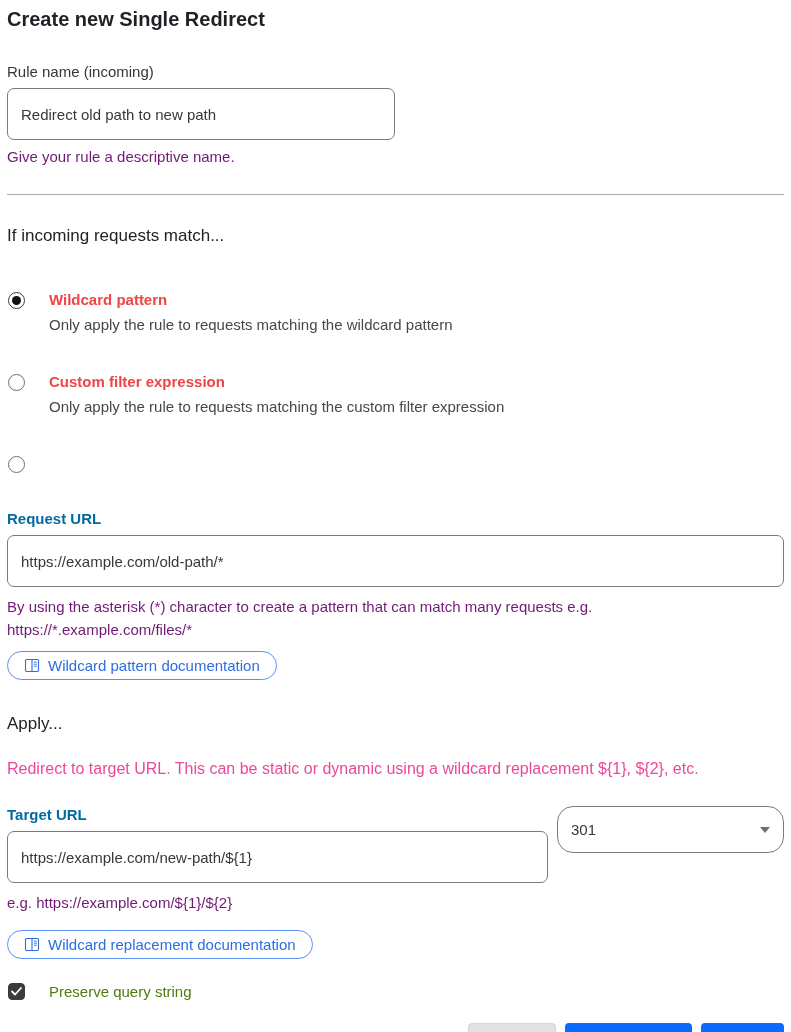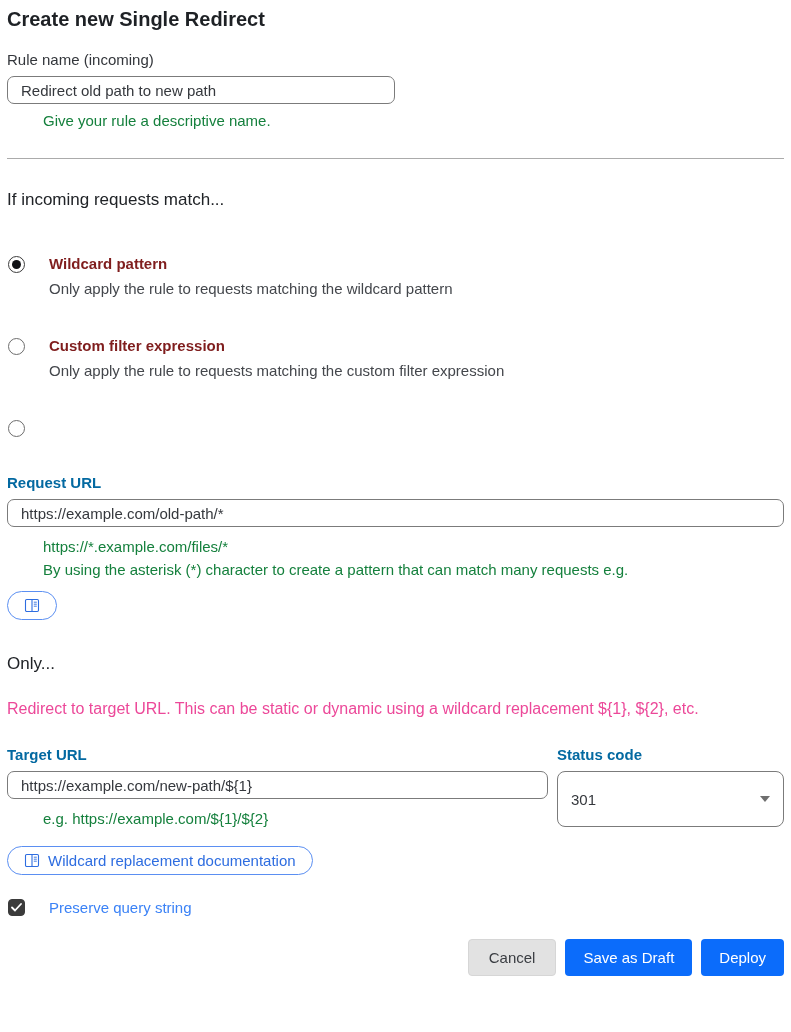"Create new Single Redirect" .page-title { margin-bottom: 20px -> 32px }
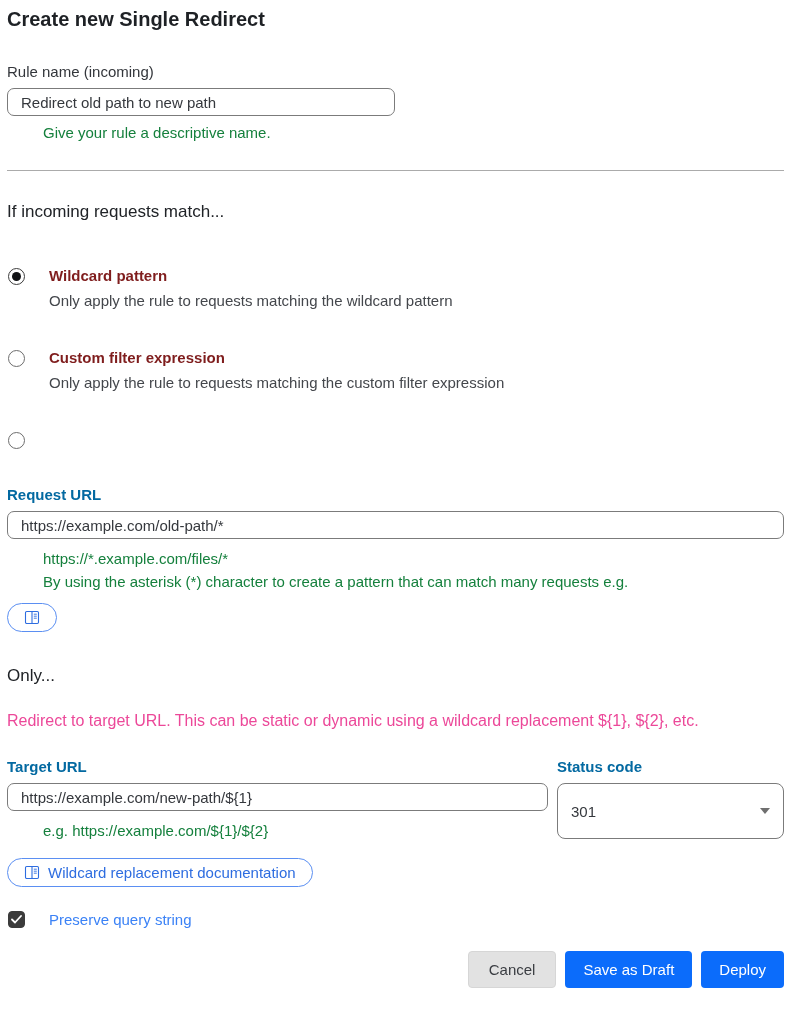"Redirect old path to new" .text-input { height: 28px -> 52px }
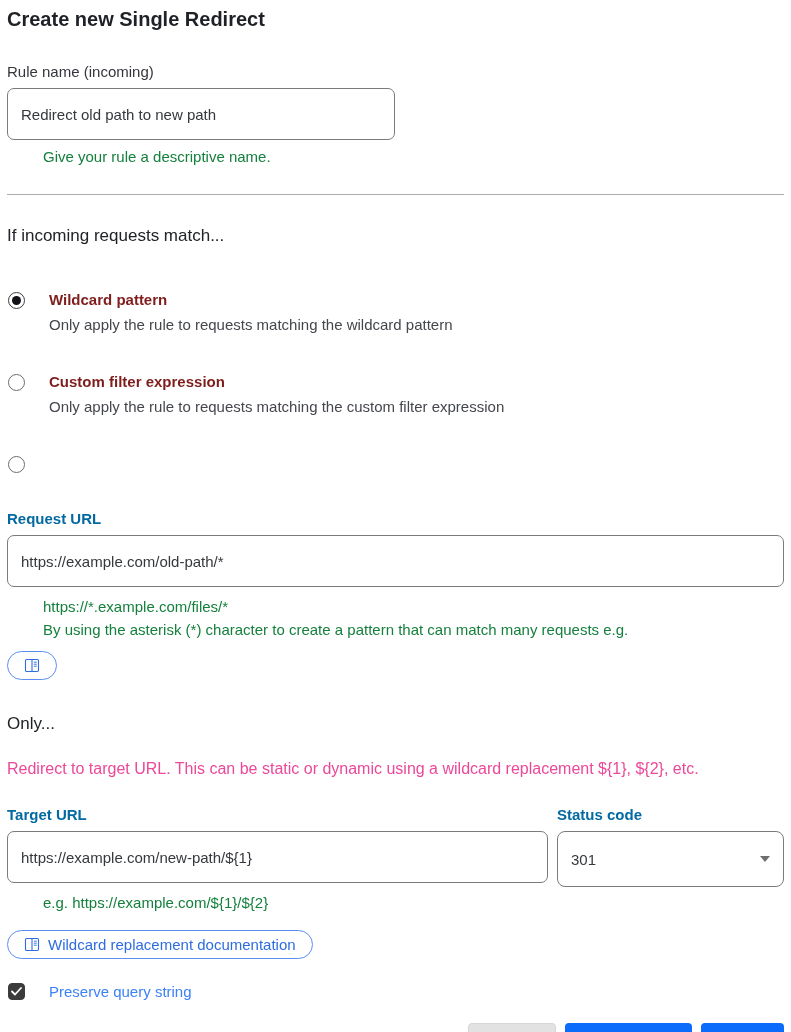"Give your rule a descriptive" .help-text { color: #15803d -> #701a75; margin-left: 36px -> none }
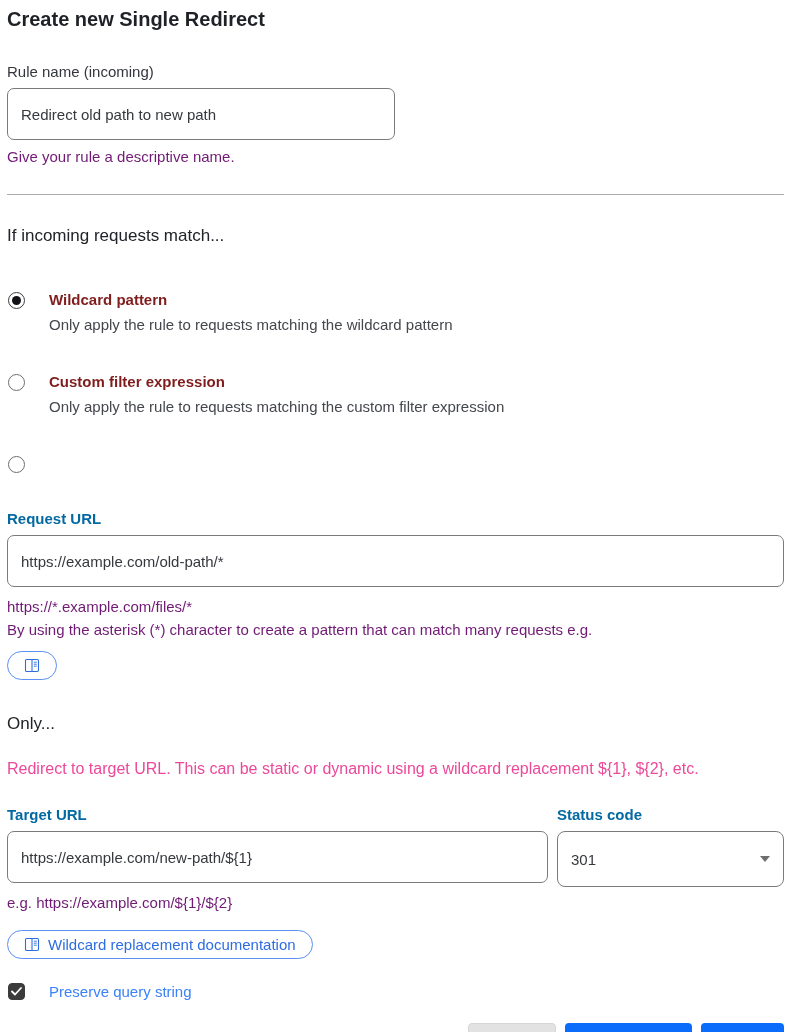"Wildcard pattern" .radio-label { color: #7f1d1d -> #ef4444 }
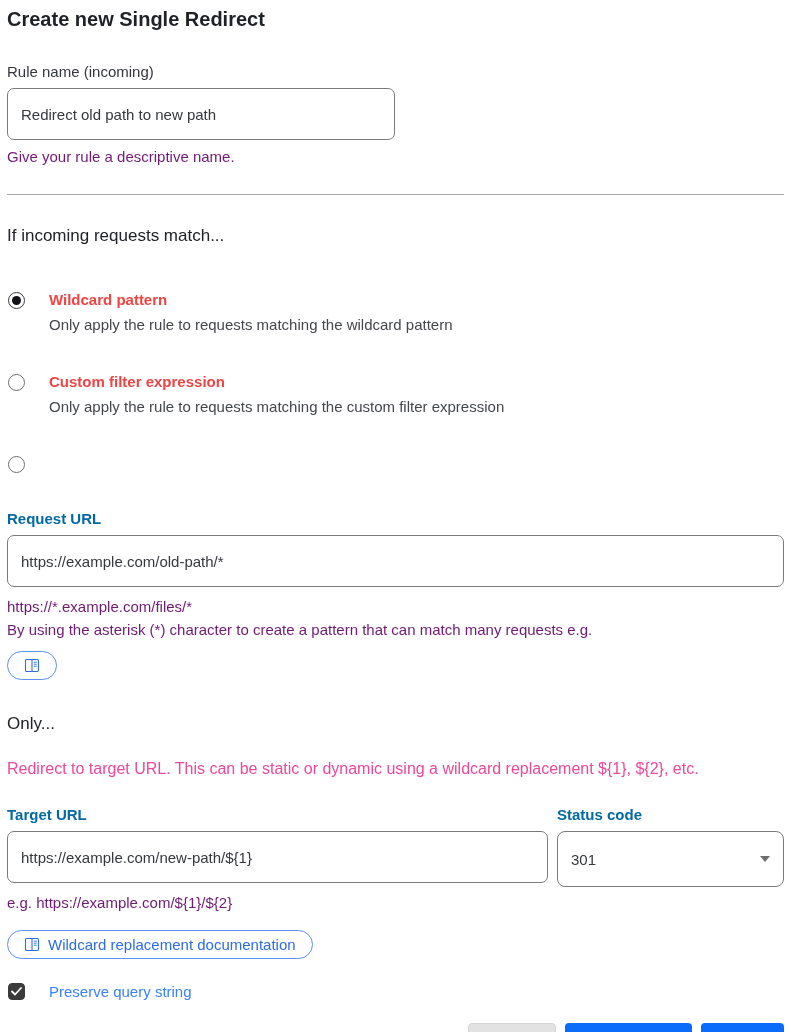"https://*.example.com/files/*" div.help-text { order: before "By using the asterisk (*)" -> after "By using the asterisk (*)" }
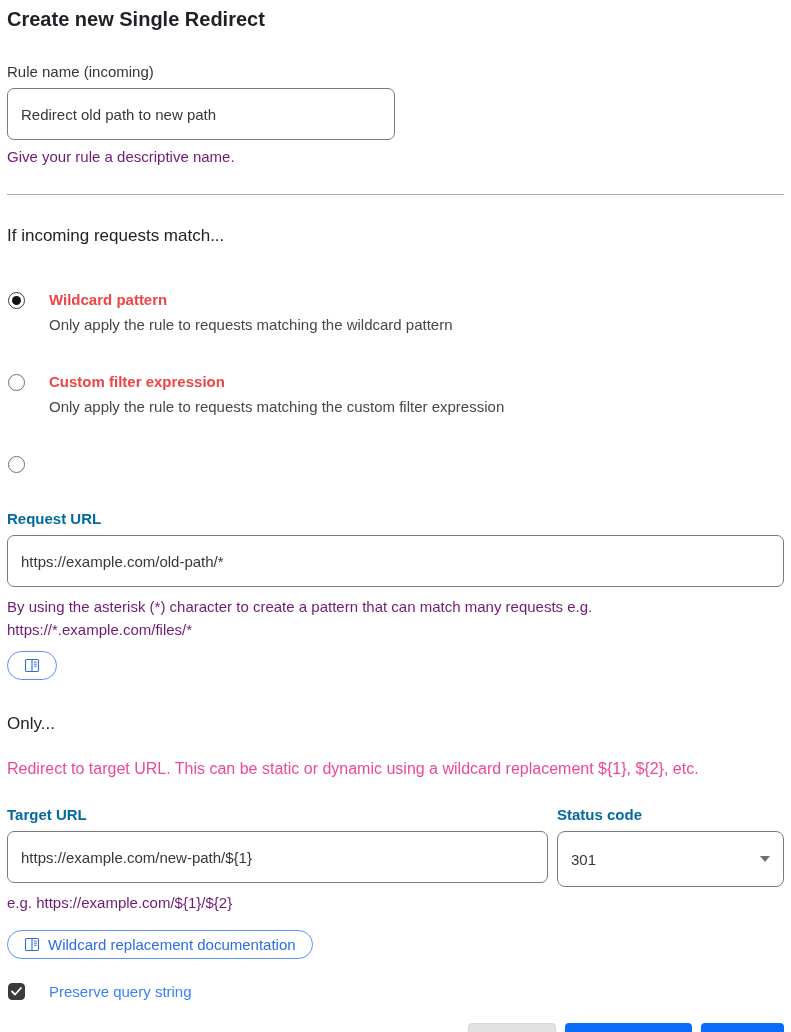"Wildcard pattern documentation" span { html: none -> <span>Wildcard pattern documentation</span> }
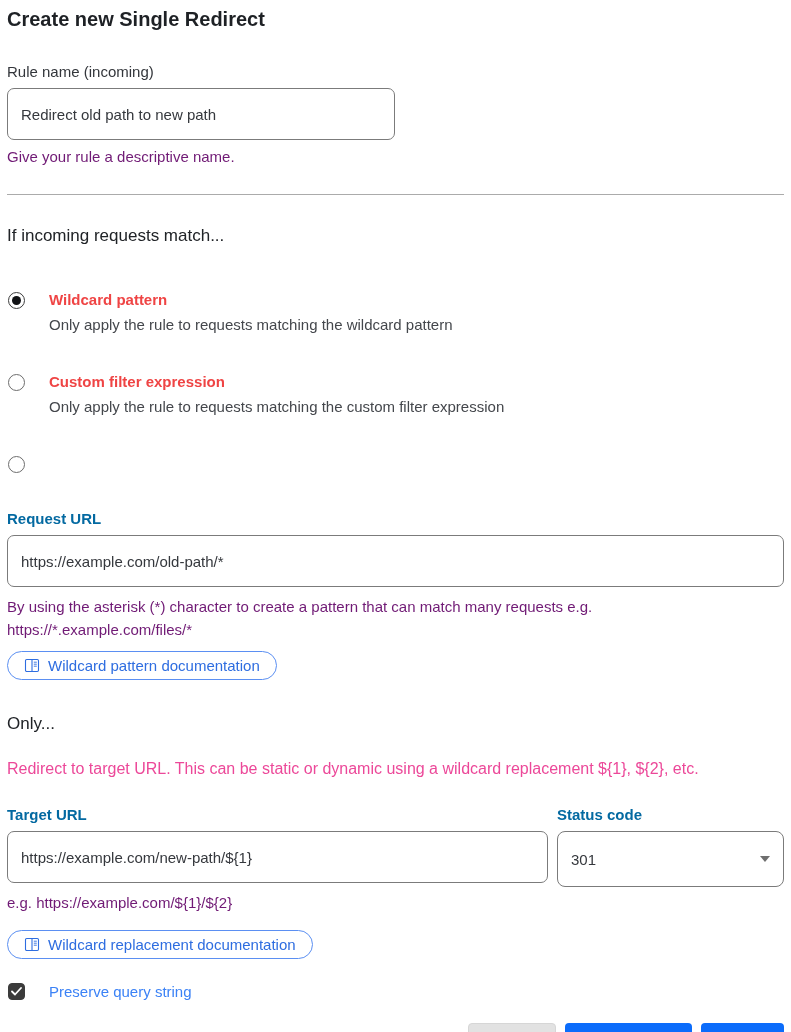"Only..." h2.section-heading { text: Only -> Apply }
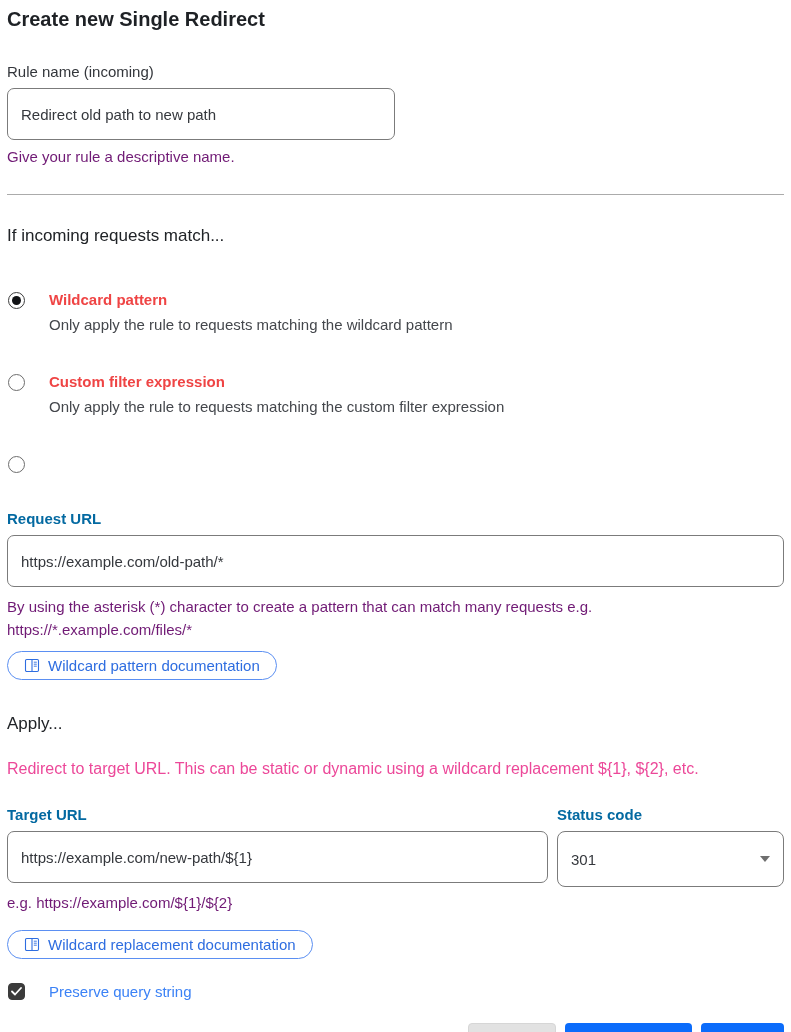"Status code" label.field-label { html: <label>Status code</label> -> none }
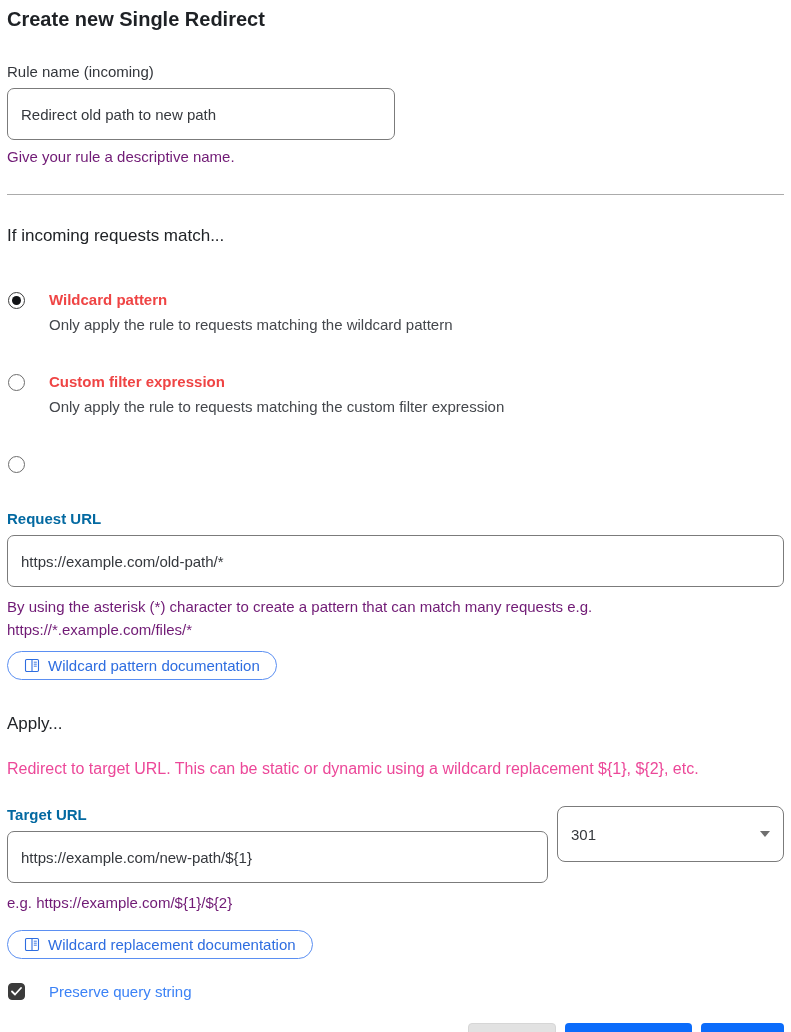"301" .select-box { border-radius: 8px -> 16px; height: 56px -> 47px }
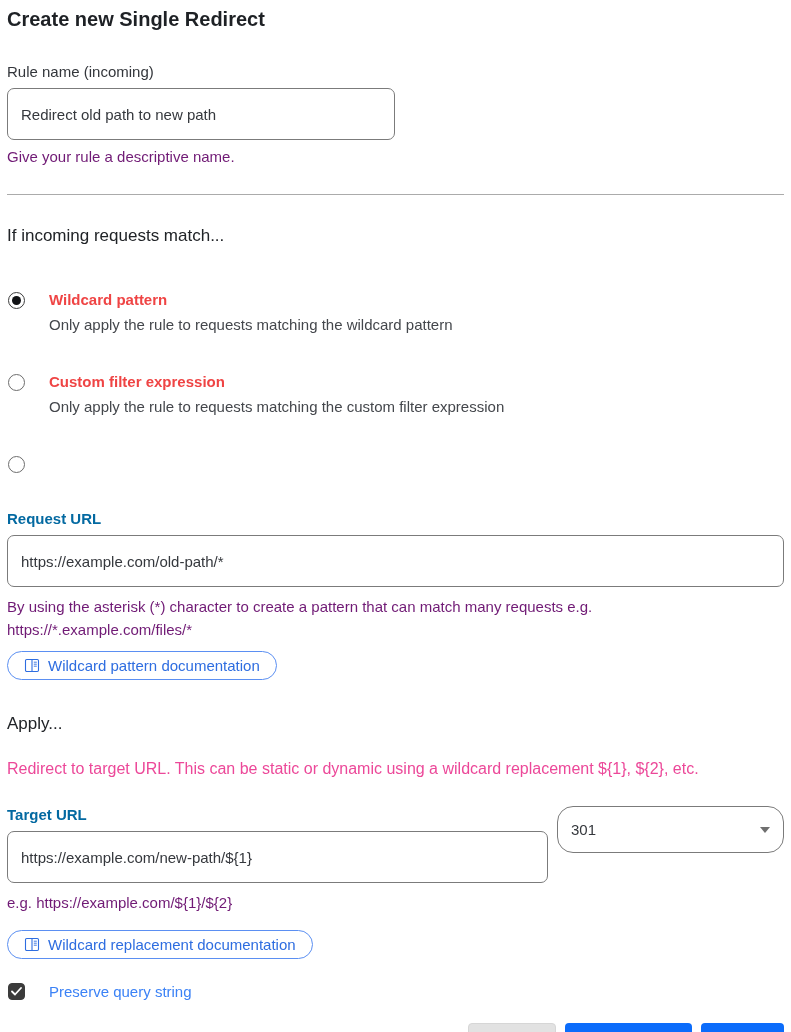"Preserve query string" .checkbox-label { color: #3b82f6 -> #4d7c0f }
